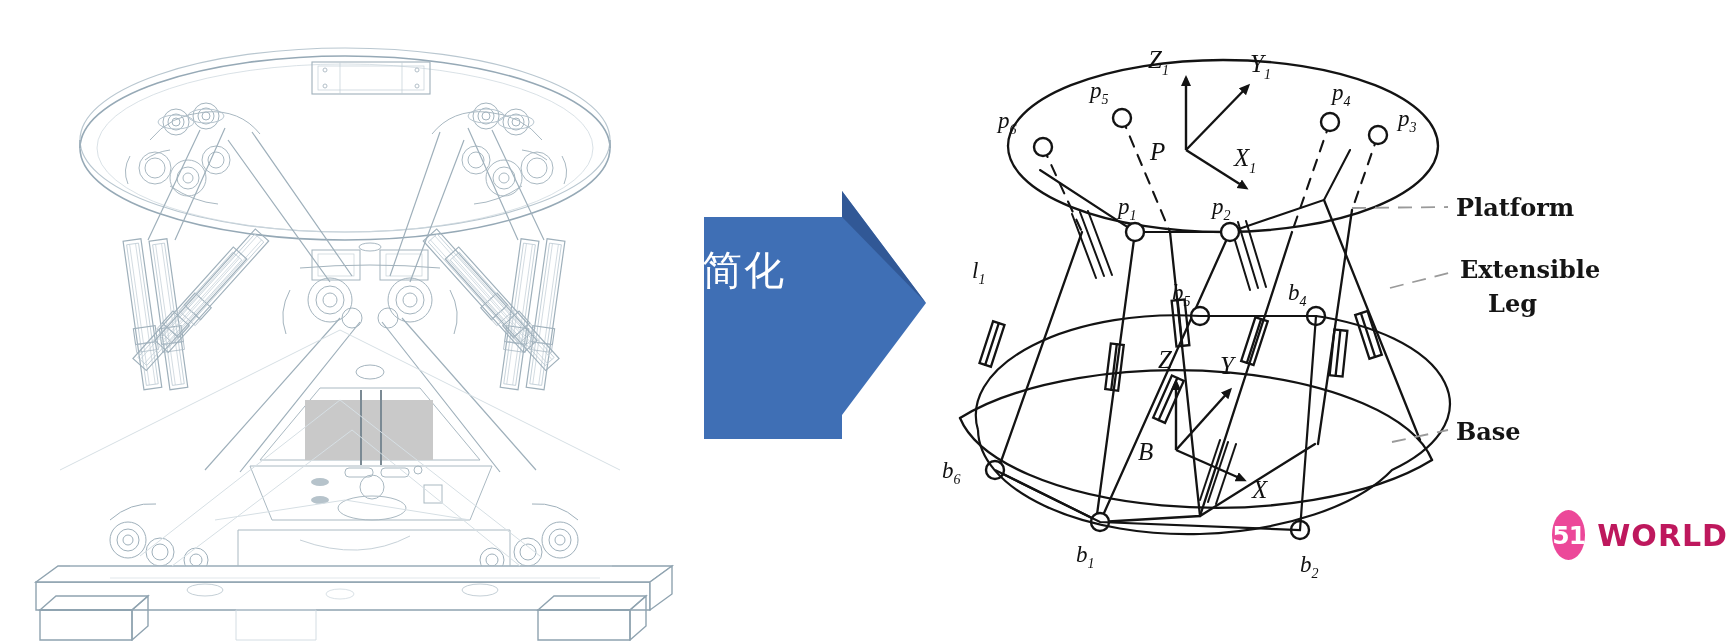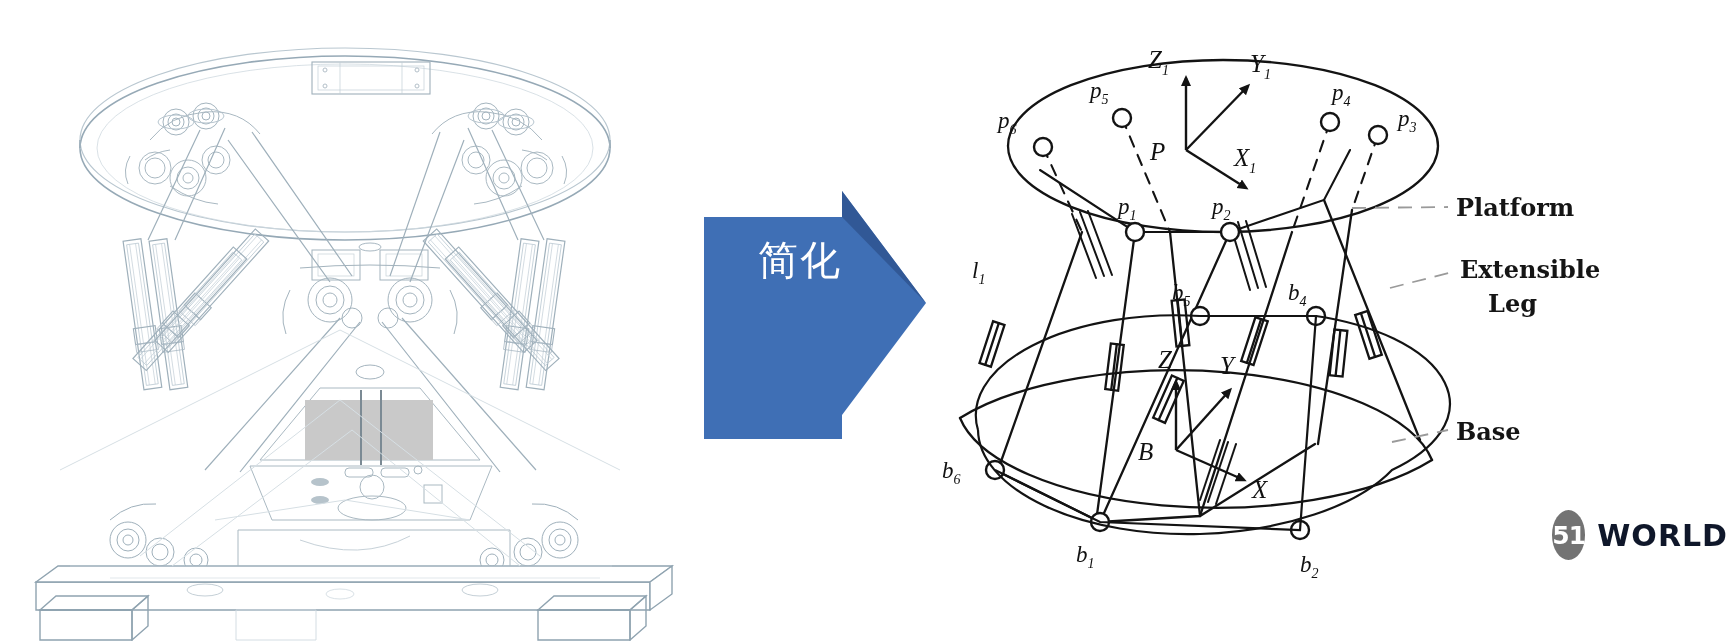"简化" #arrow-label { text-align: right -> left; top: 50px -> 60px }
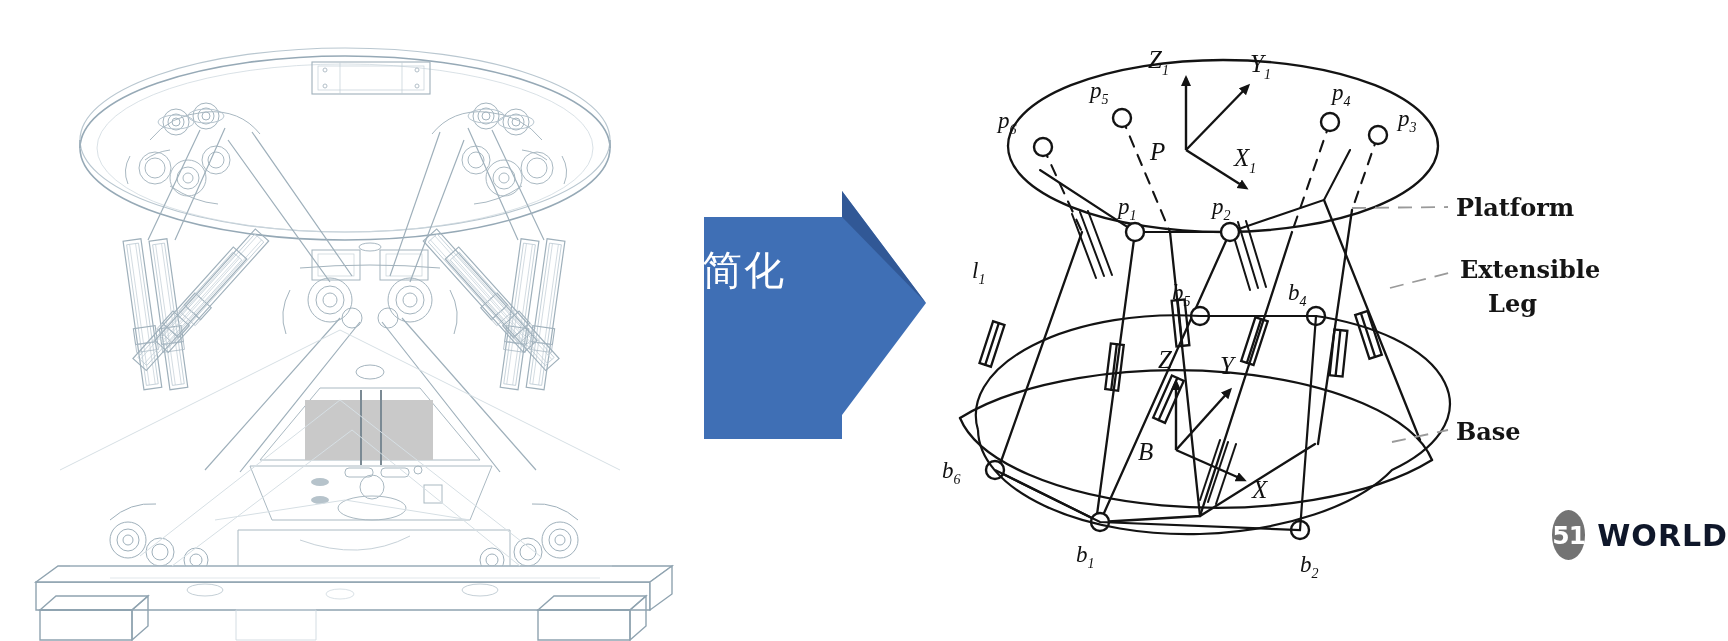"51" #logo-mark { background: #737373 -> #ec4899 }
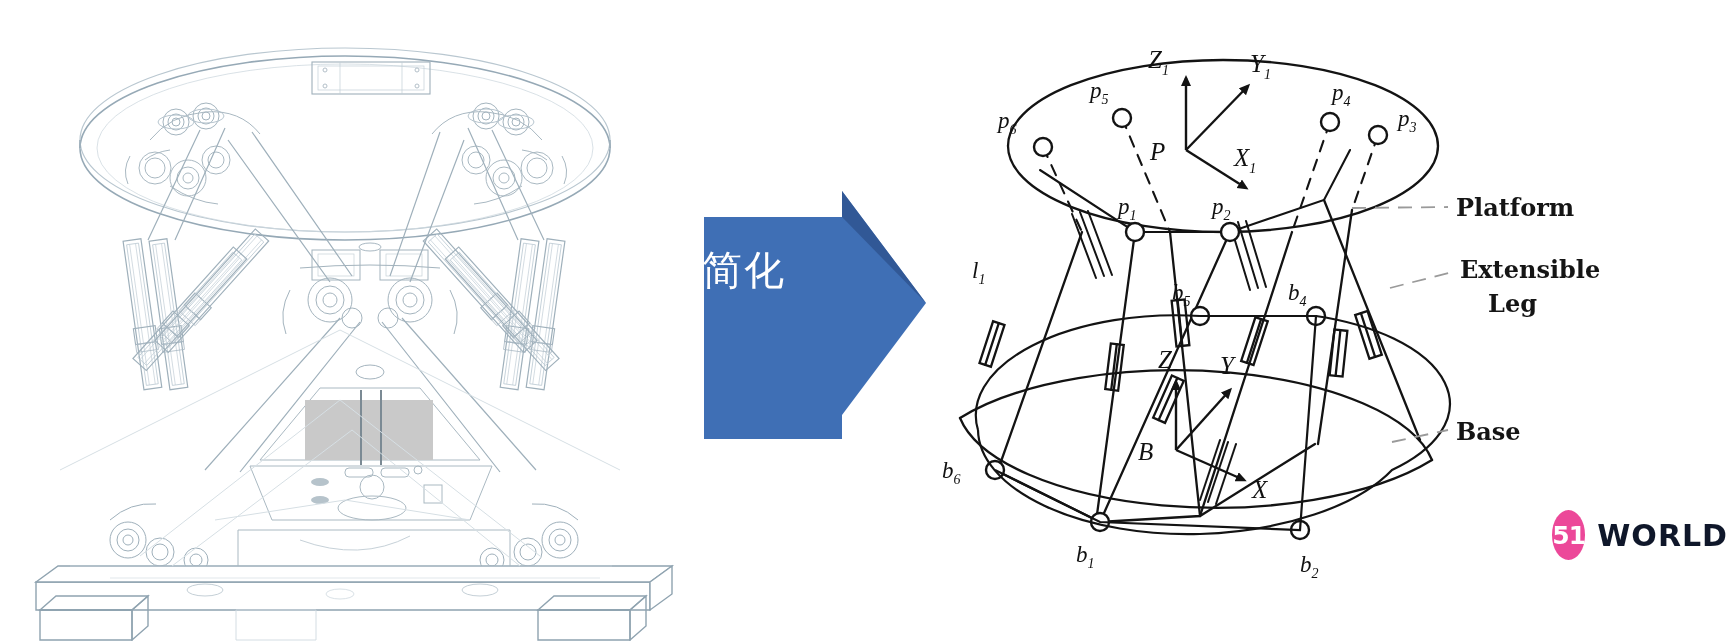"WORLD" #logo-word { color: #0f172a -> #be185d }
